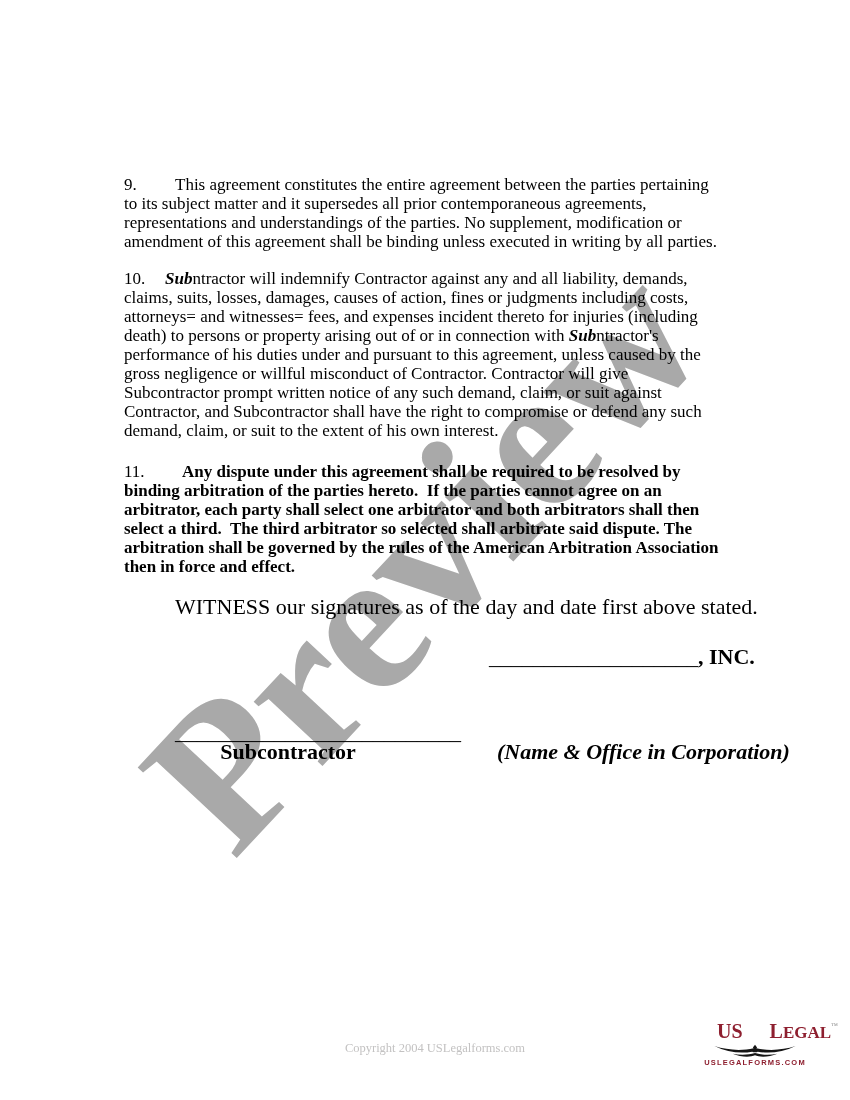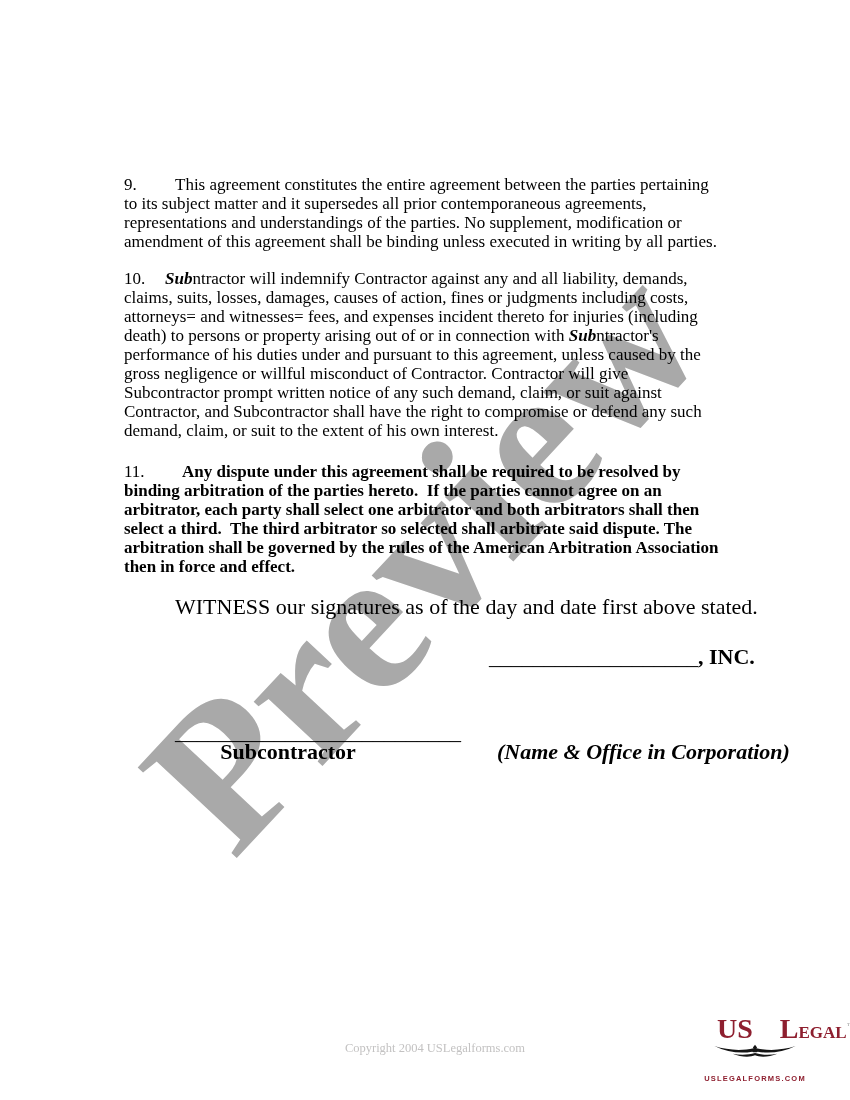"US" .logo-word .lg { font-size: 28px -> 20px }
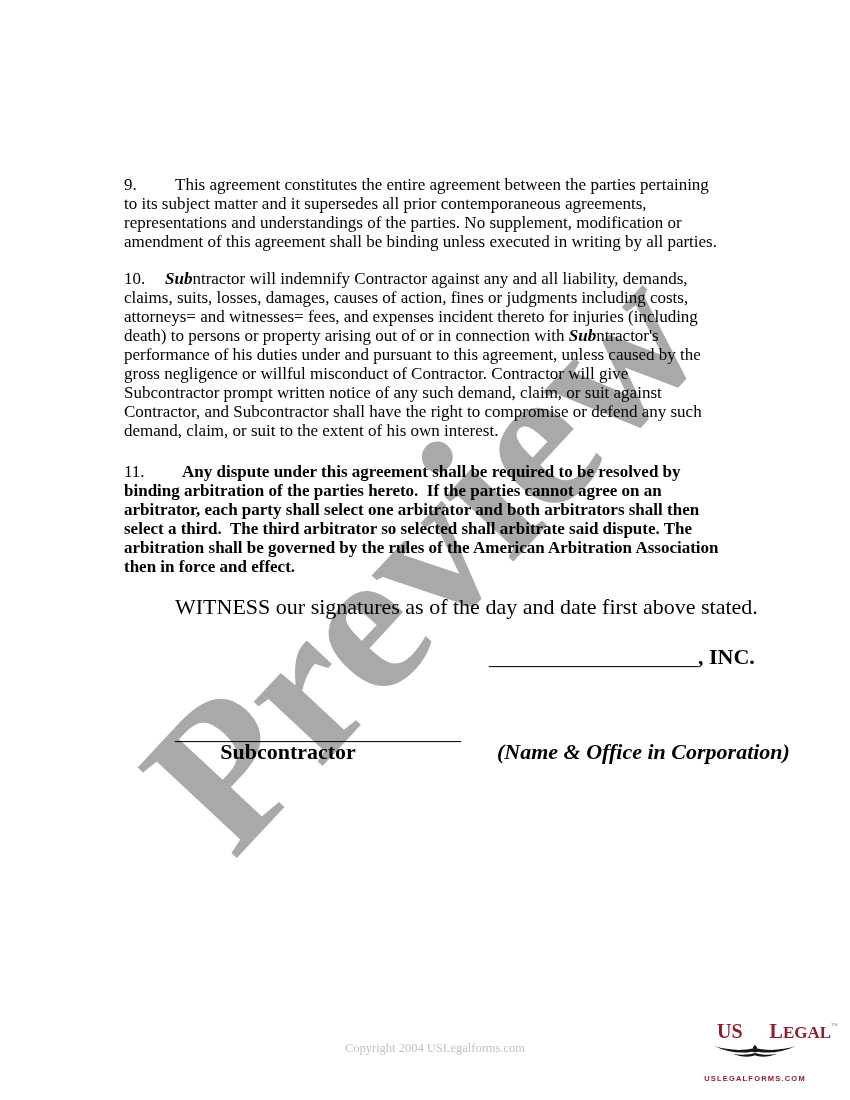"USLEGALFORMS.COM" .logo-site { margin-top: 16px -> 0px }
